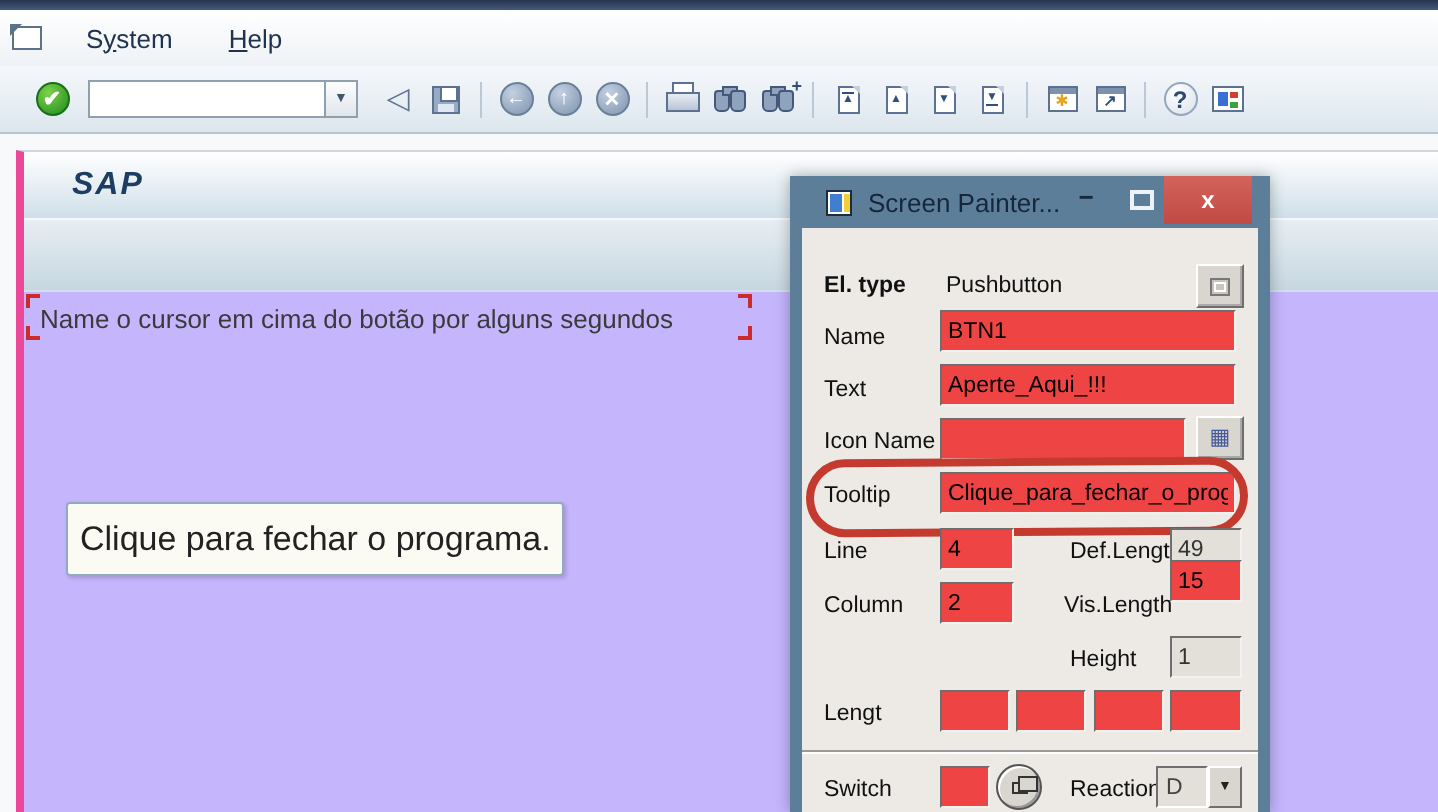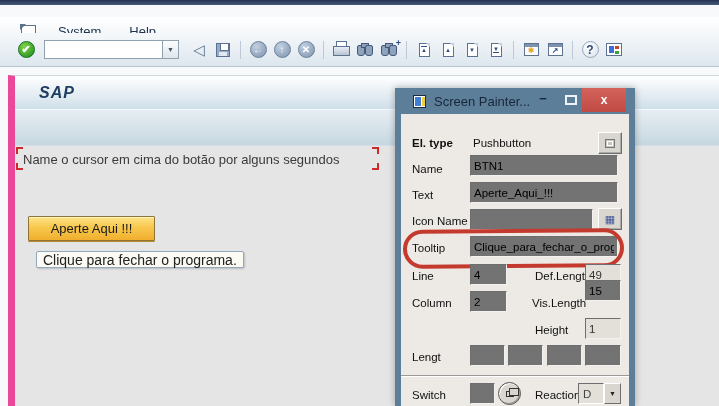"System" .menubar { margin-top: 12px -> none; padding-left: 21px -> 6px }
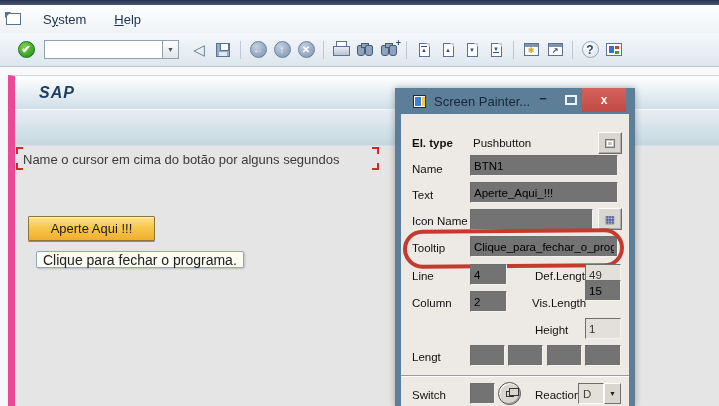"SAP" .frame { background: #e5e5e5 -> #c4b5fd; border-left: 7px solid #ec4899 -> 4px solid #ec4899 }
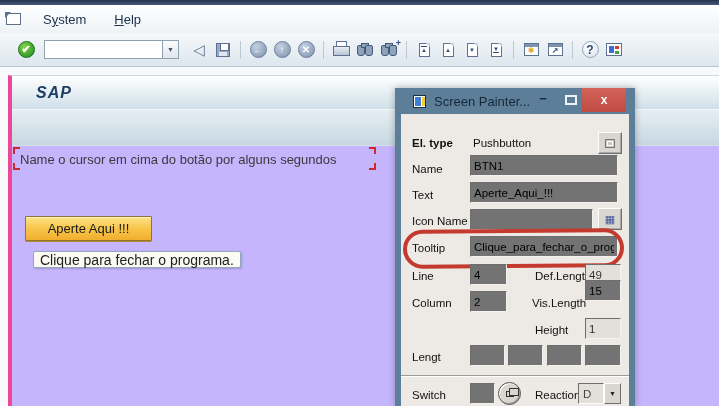"BTN1" .din { background: #737373 -> #ef4444 }
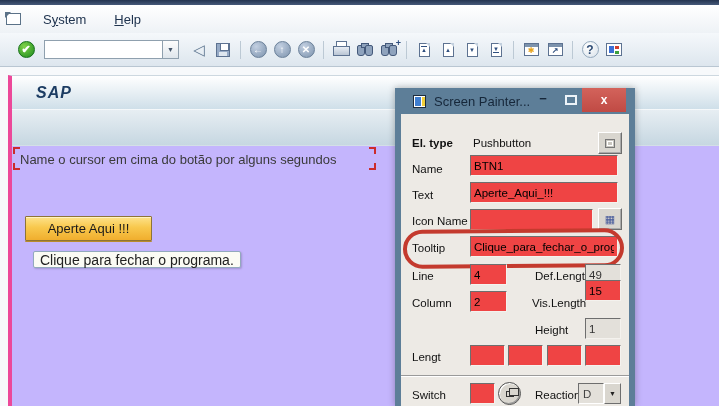"Aperte Aqui !!!" button.apt-btn { html: <button>Aperte Aqui !!!</button> -> none }
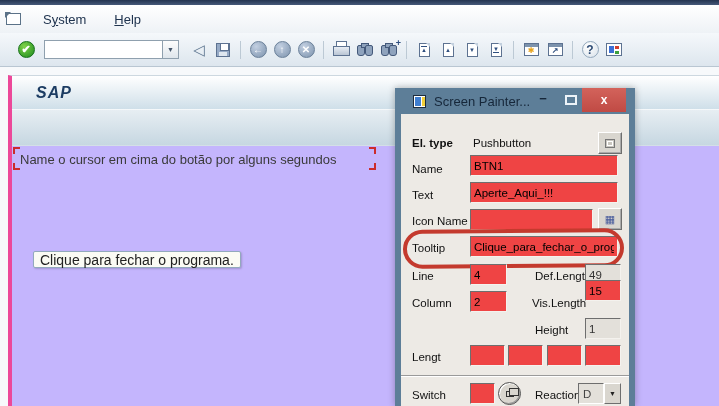"Clique para fechar o programa." .tip { font-size: 14px -> 17px; height: 17px -> 37px }
